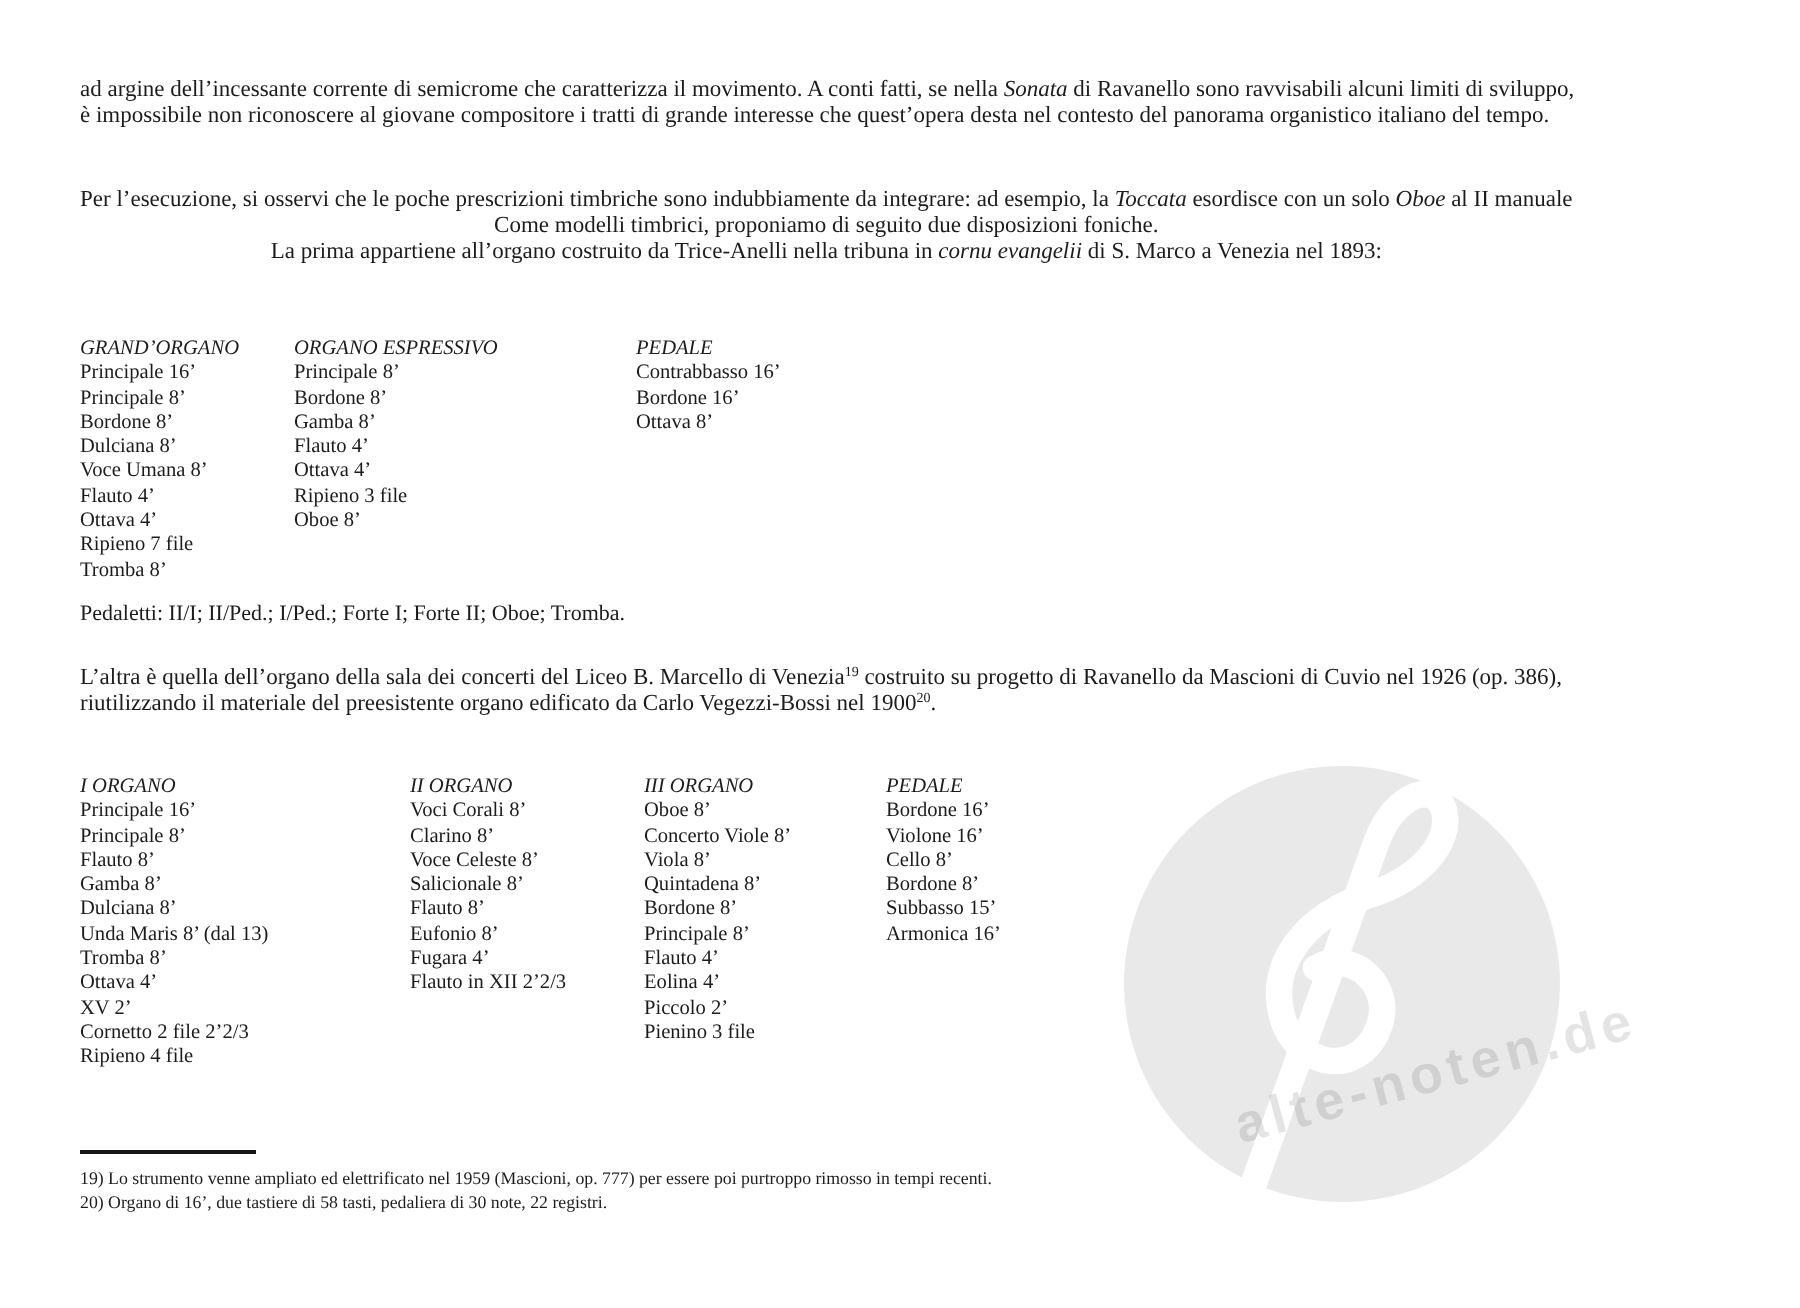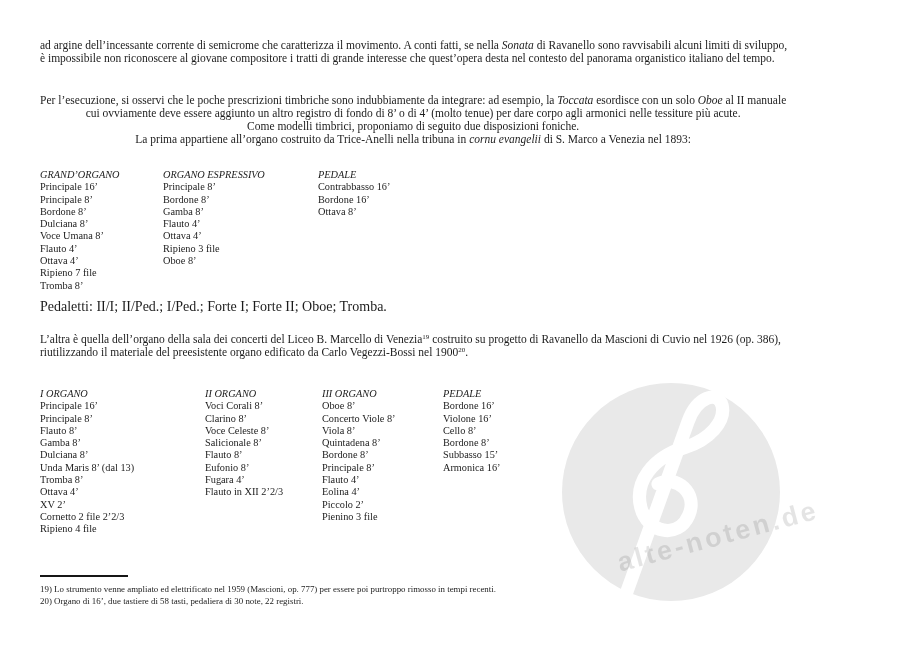"cui ovviamente deve essere aggiunto" div.tline { html: <div><span>cui ovviamente deve essere aggiunto un altro registro di fondo di 8’ o di 4’ (molto tenue) per dare corpo agli armonici nelle tessiture più acute.</span></div> -> none }
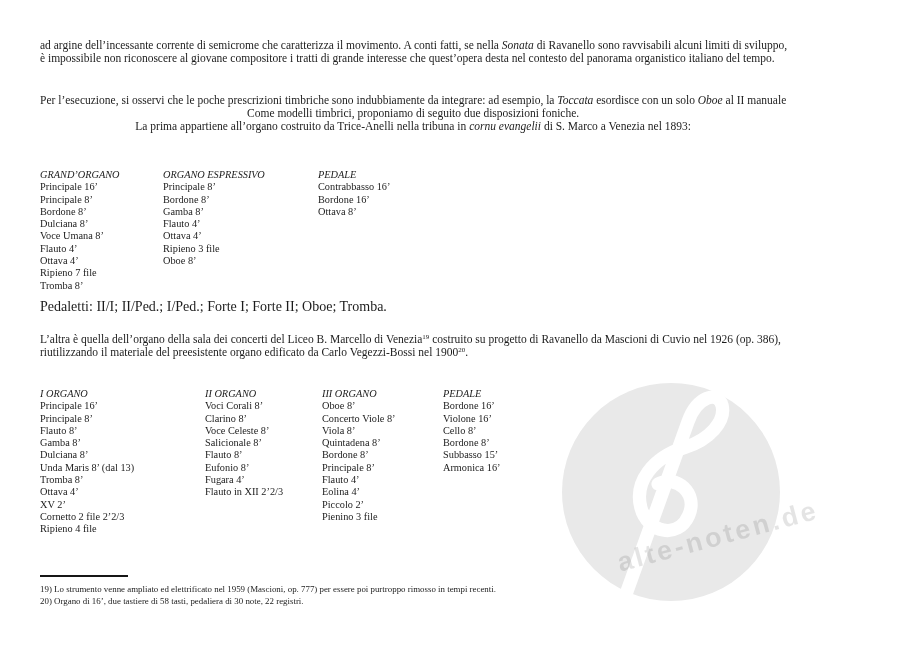"ORGANO ESPRESSIVO" .t1 .col:nth-child(2) { left: 123px -> 107px }
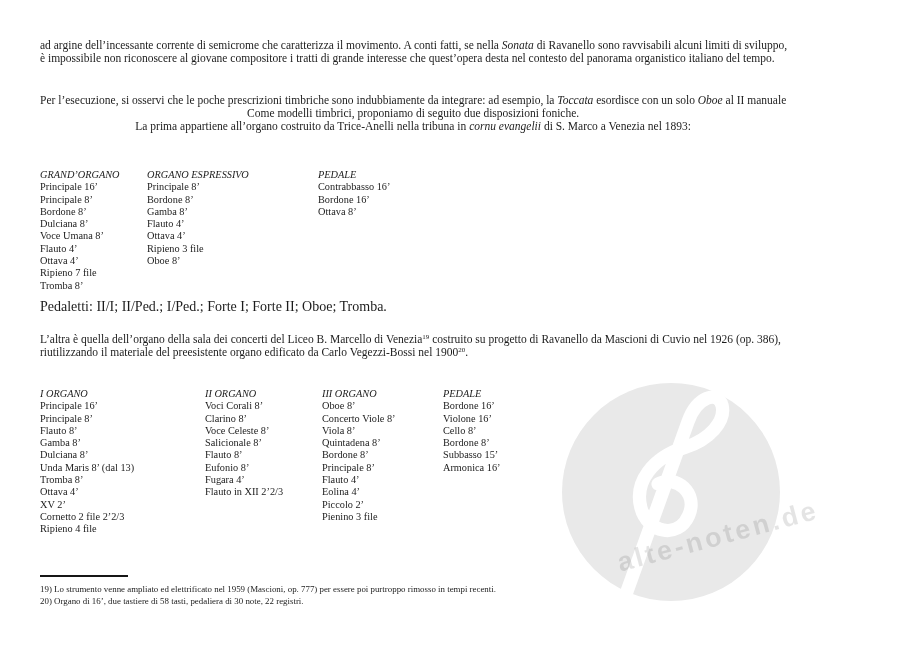"Pedaletti: II/I; II/Ped.; I/Ped.; Forte" .smallline { font-size: 14px -> 11px }
